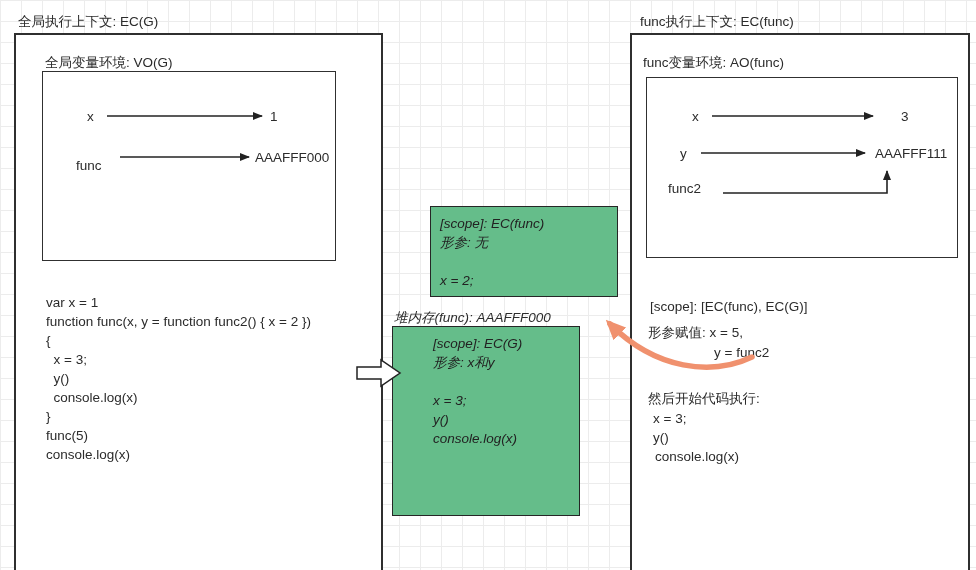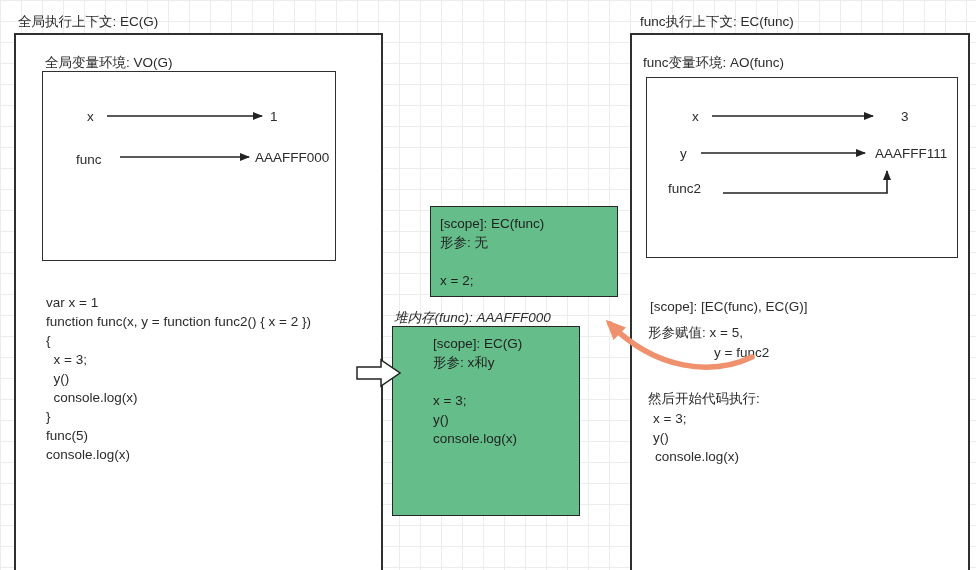"func" div.txt { top: 151px -> 157px }
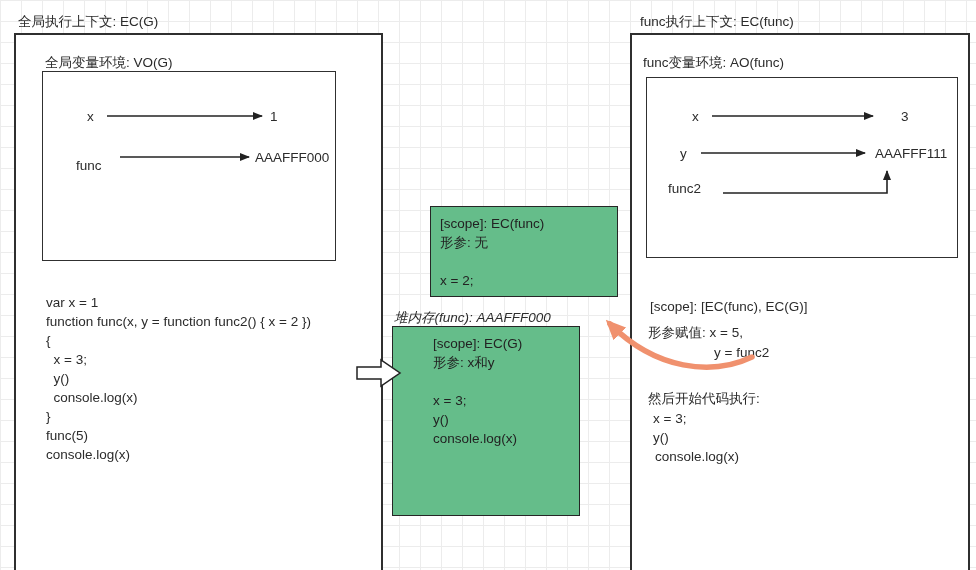"[scope]: EC(func)" .greenbox .gline { font-style: none -> italic }
